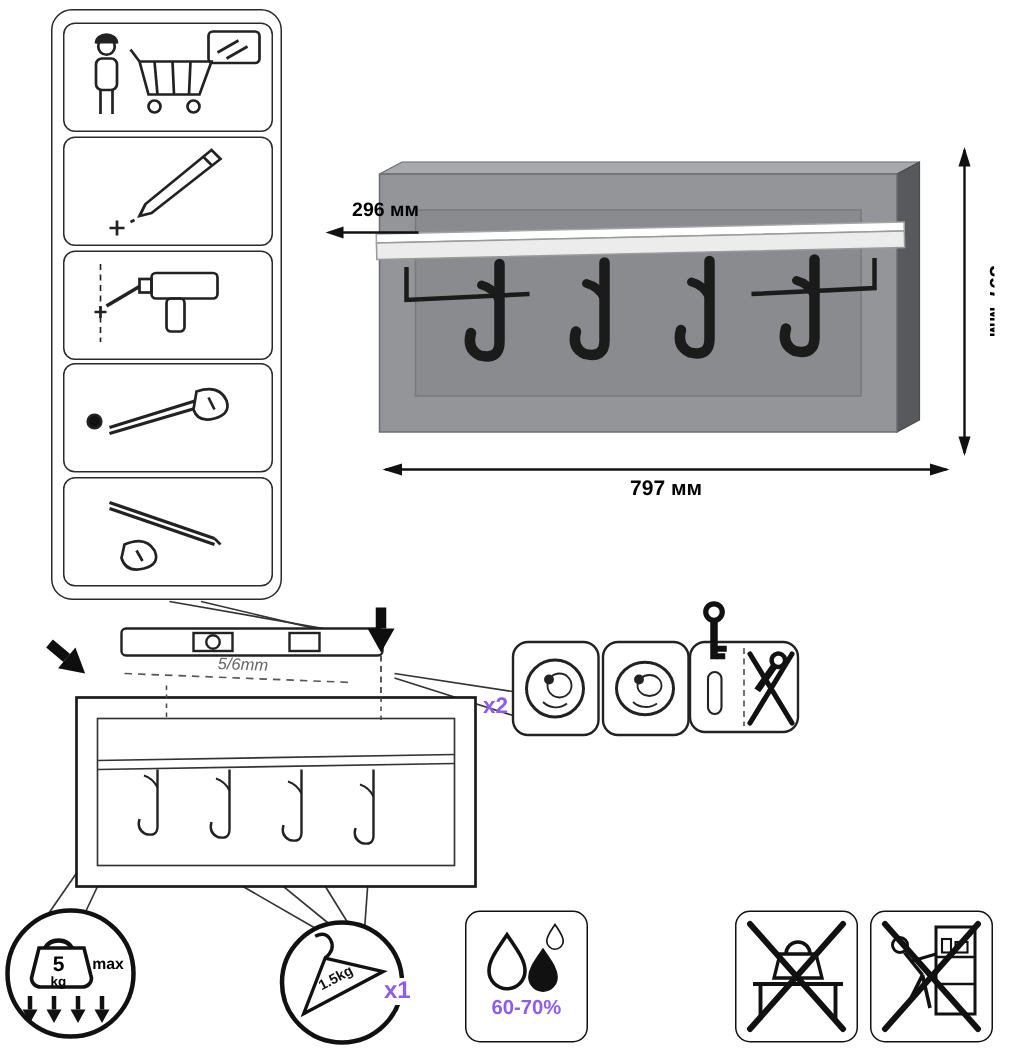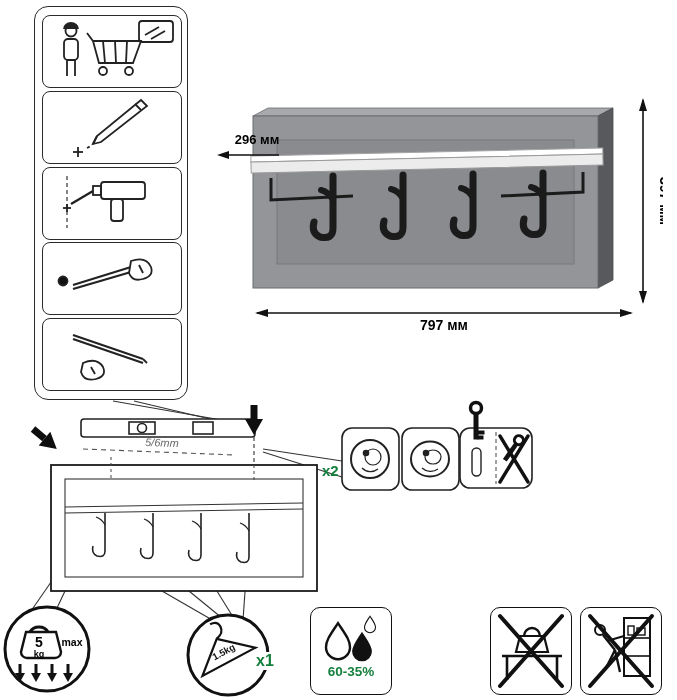"296 мм" #canvas { color: #15803d -> #8b5cf6 }
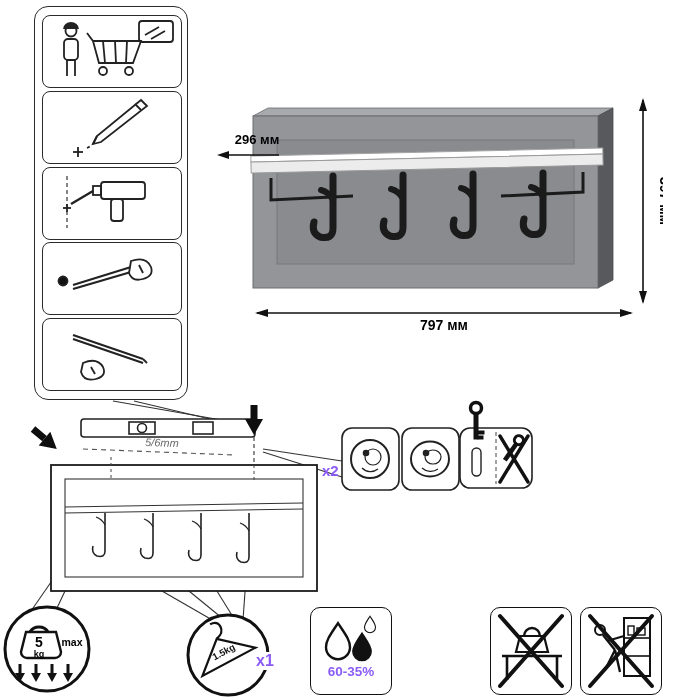"60-35%" div.cond-label { text: 60-35% -> 60-70% }
